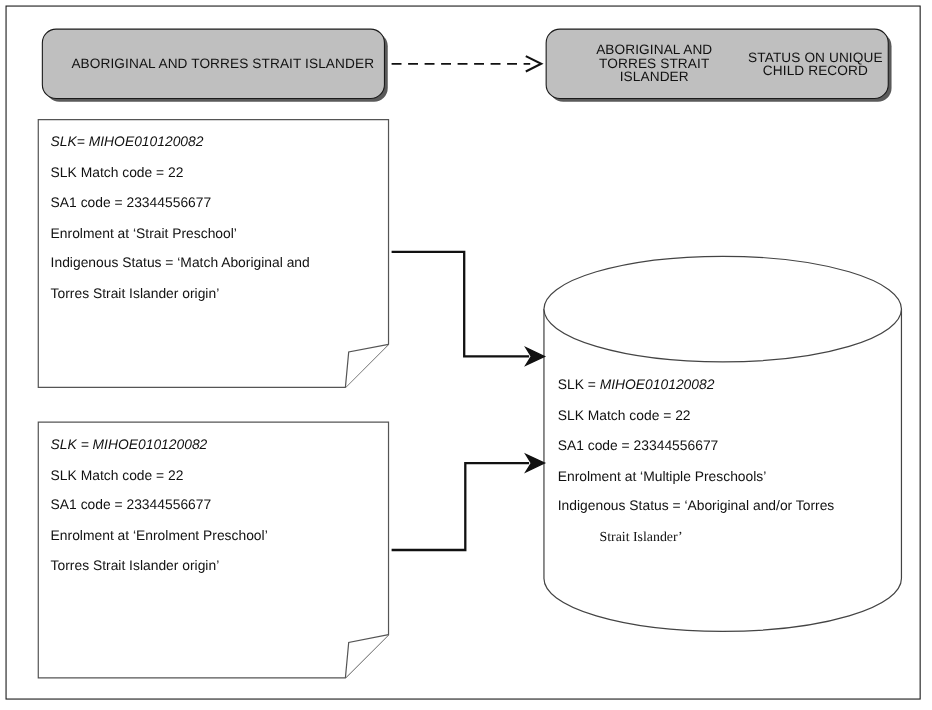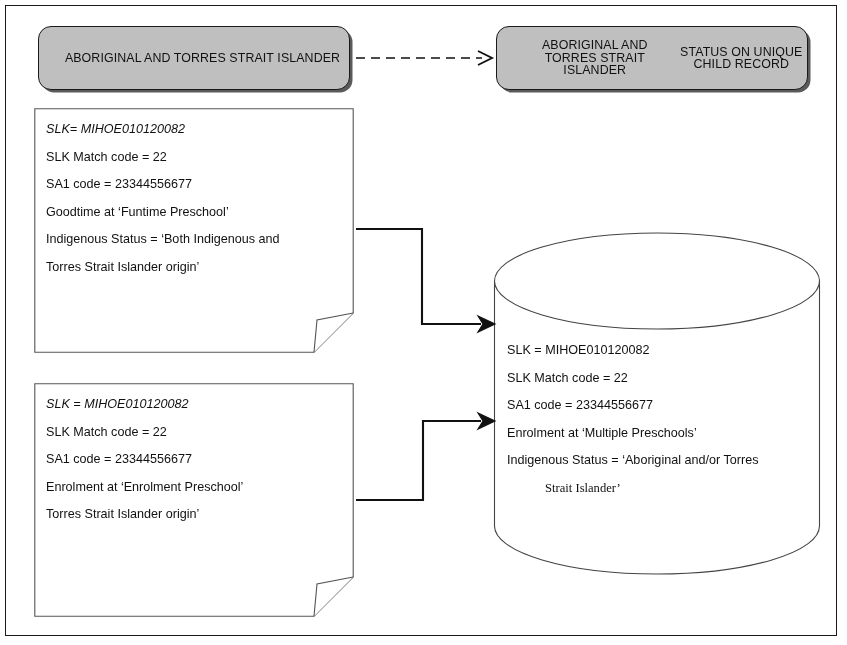"Goodtime at ‘Funtime Preschool’" span.tline { text: Goodtime at ‘Funtime -> Enrolment at ‘Strait }
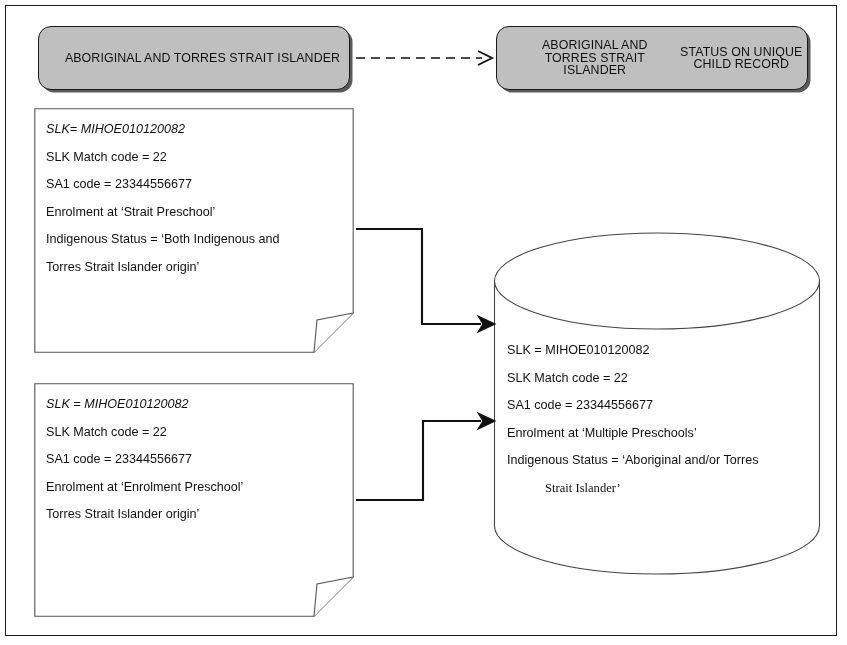"Indigenous Status = ‘Both Indigenous" span.tline { text: Both Indigenous -> Match Aboriginal }
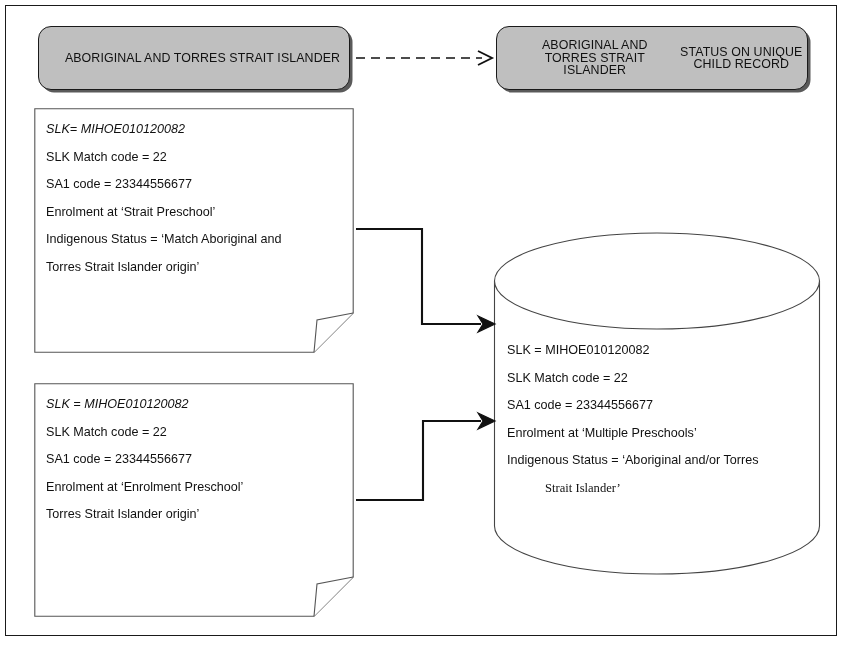"MIHOE010120082" .mixed-italic { font-style: none -> italic }
